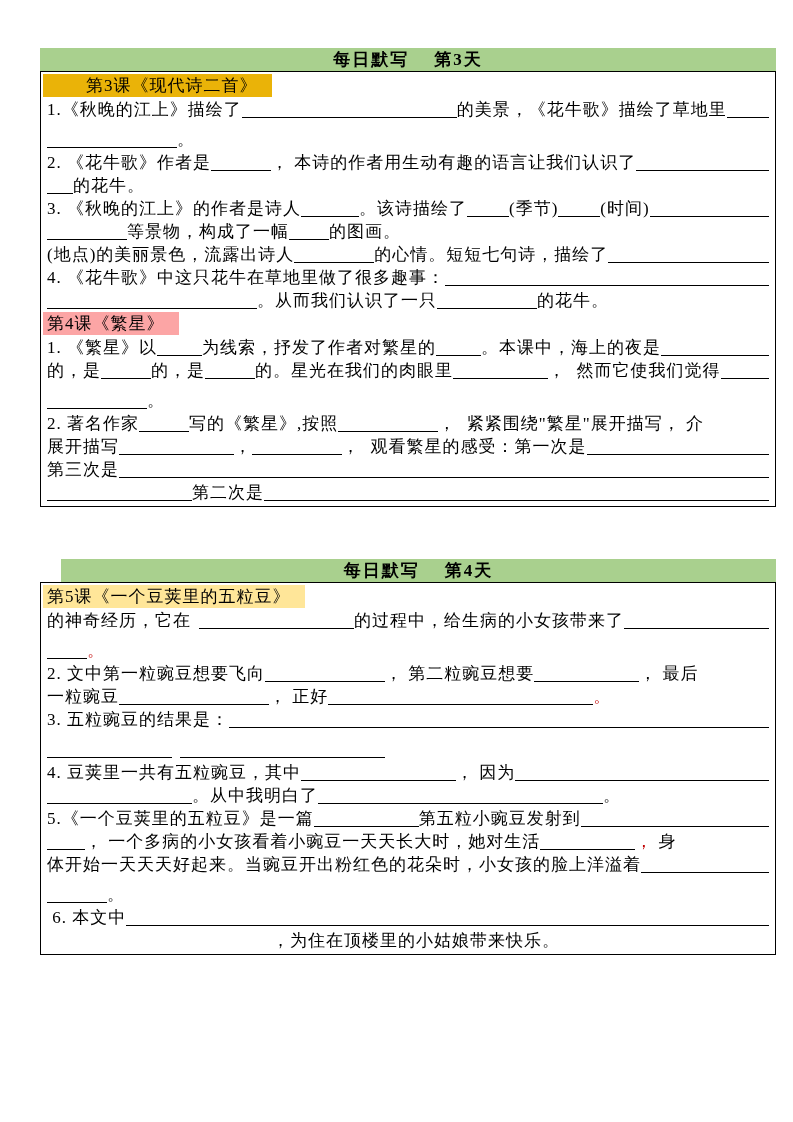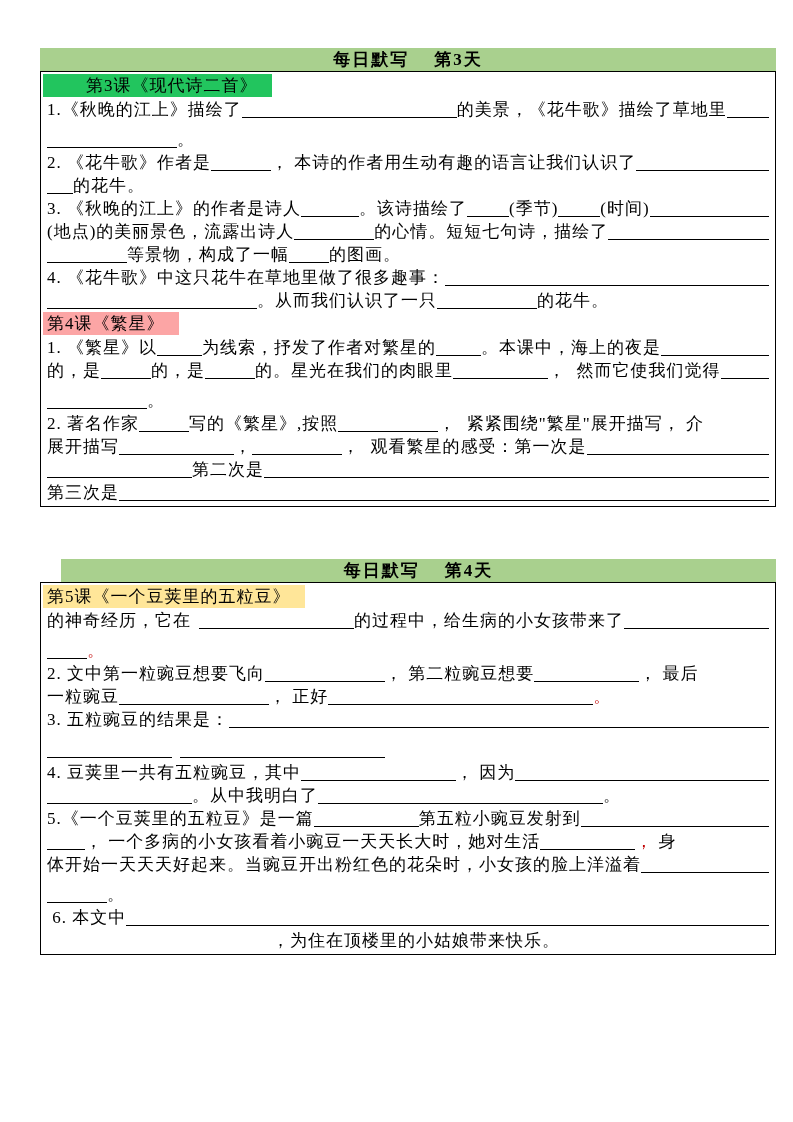"第3课《现代诗二首》" span.hl { background: #22c55e -> #eab308 }
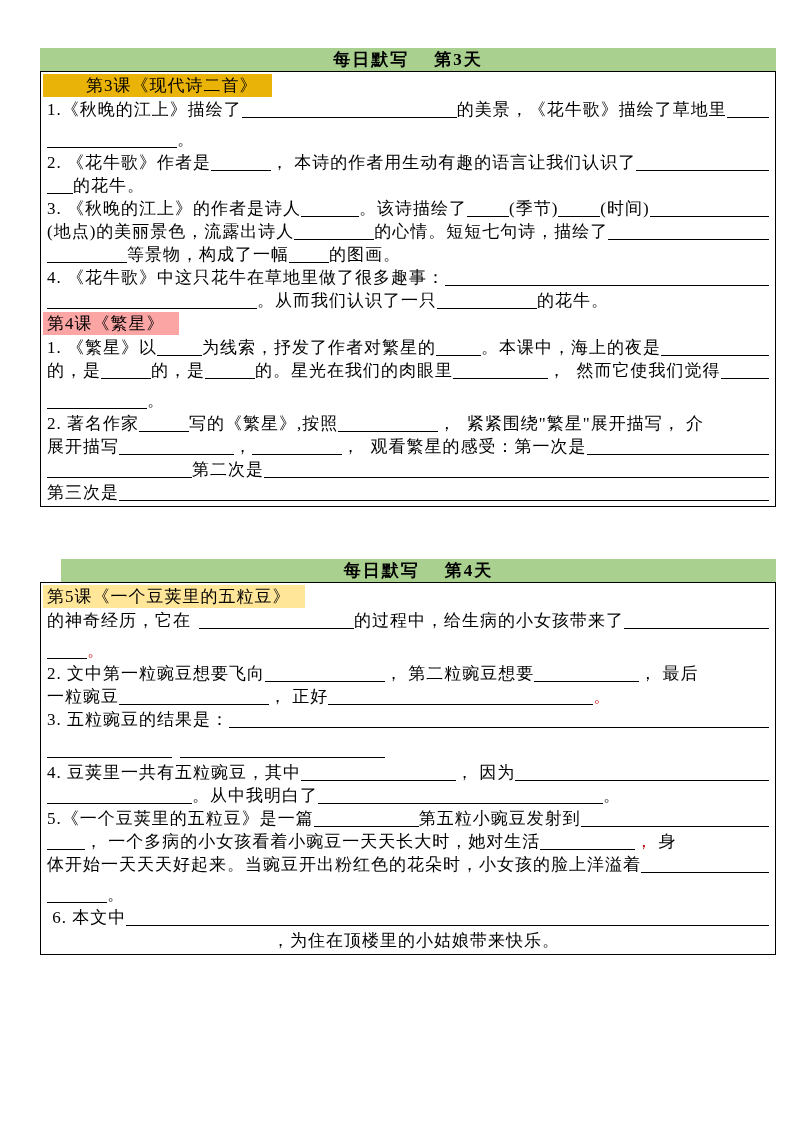"(地点)的美丽景色，流露出诗人" div.line { order: before "等景物，构成了一幅" -> after "等景物，构成了一幅" }
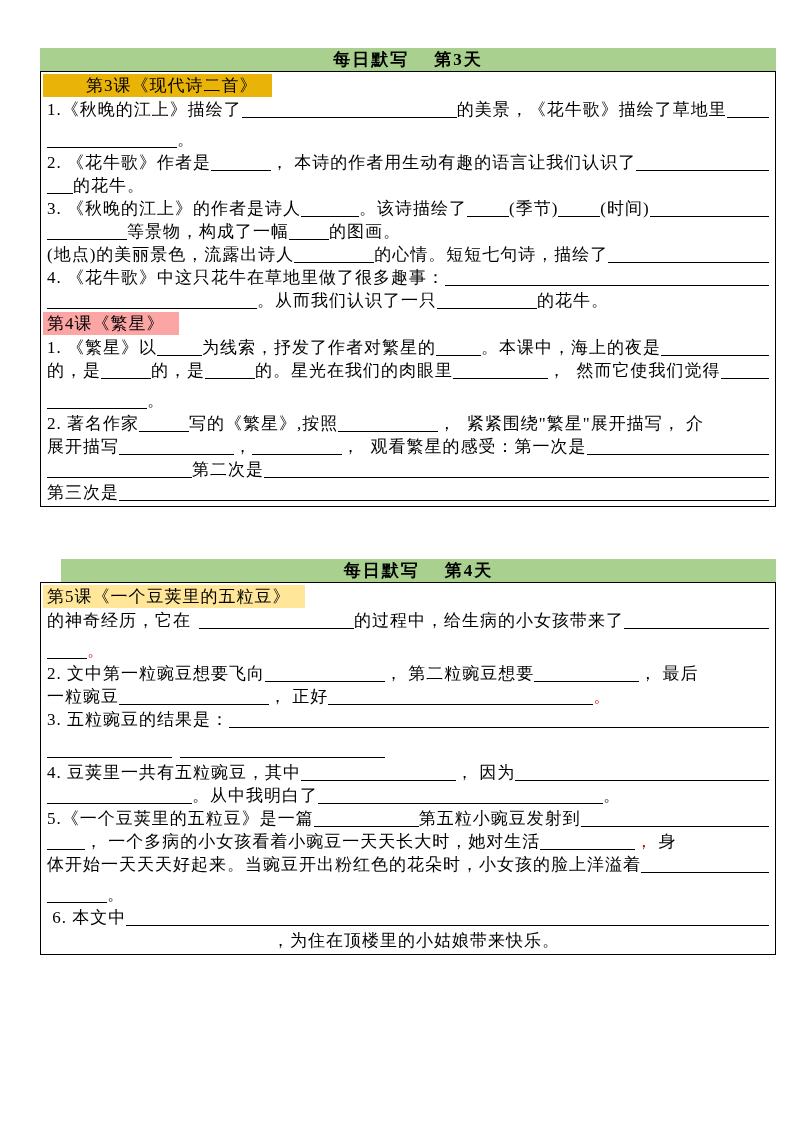"第二次是" div.line { order: before "第三次是" -> after "第三次是" }
